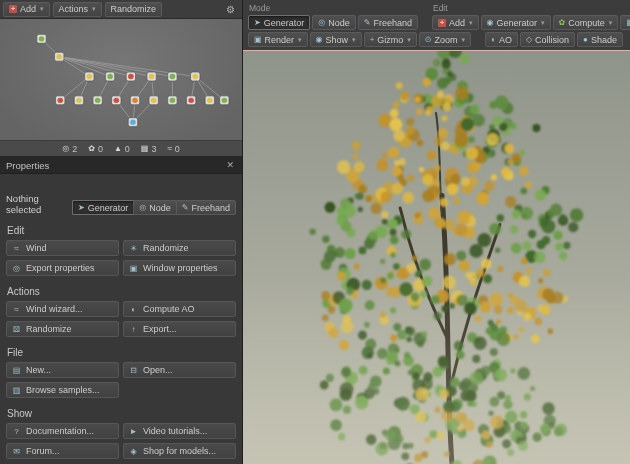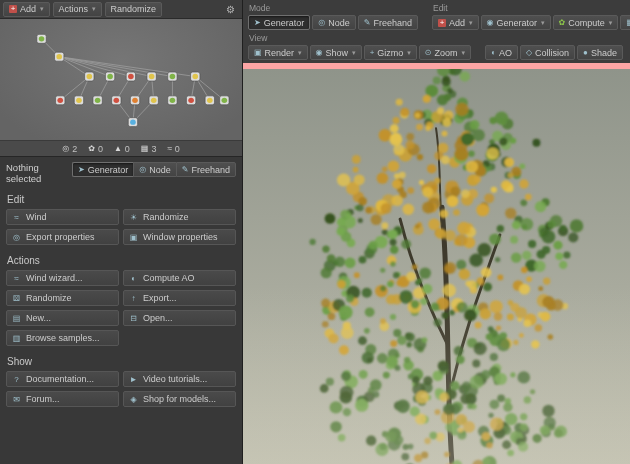"Mode" .vtoolbar { border-bottom: 6px solid #fca5a5 -> 1px solid #fca5a5 }
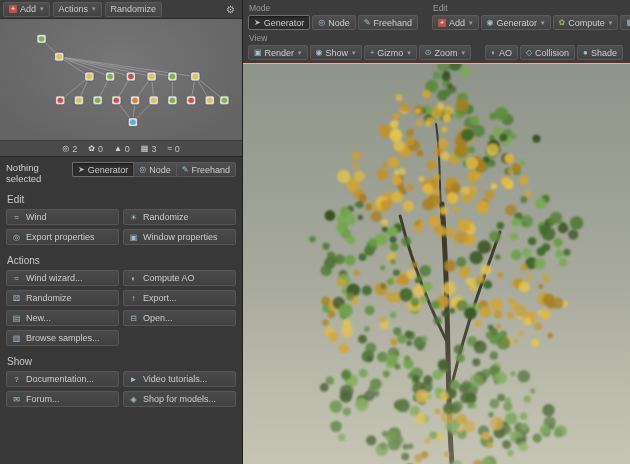"View" div.tlabel { html: <div>View</div> -> none }
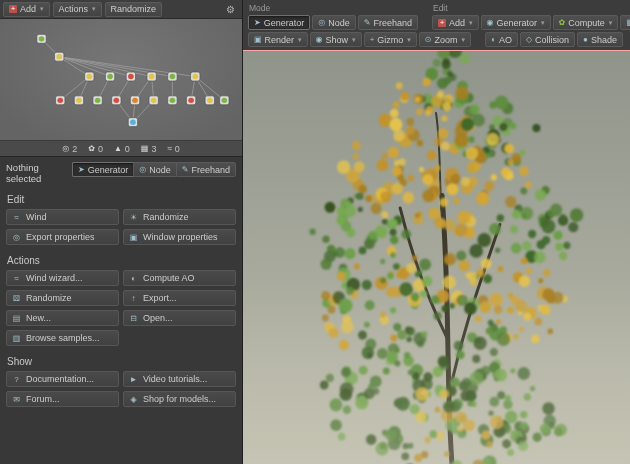"Properties" div.phdr { html: none -> <div> <span>Properties</span> <button> <span>✕</span> </button> </div> }
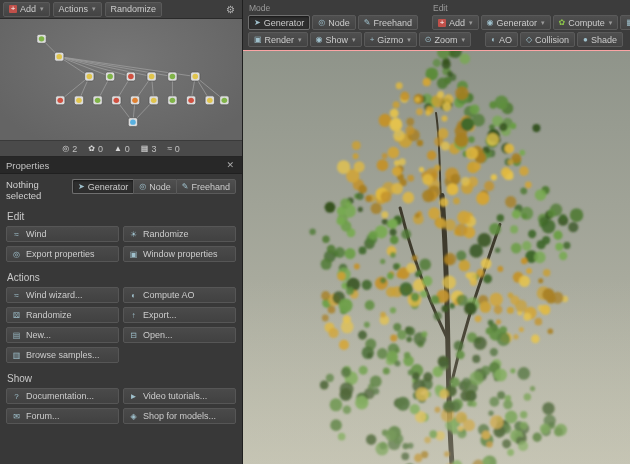"Nothing selected" .selrow { align-items: flex-start -> flex-end; padding: 5px 6px 4px 6px -> 19px 6px 4px 6px }
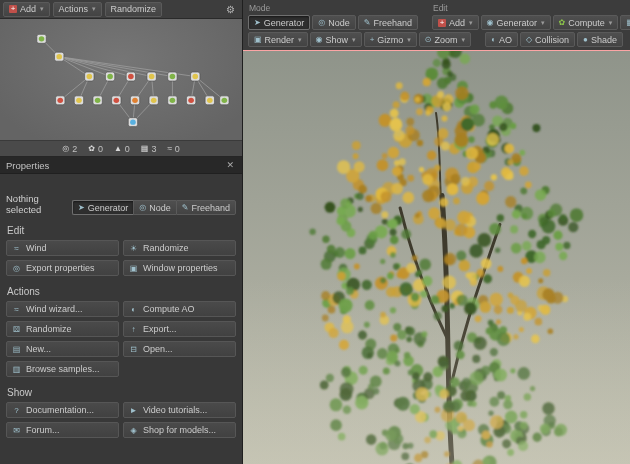"File" div.sectitle { html: none -> <div>File</div> }
